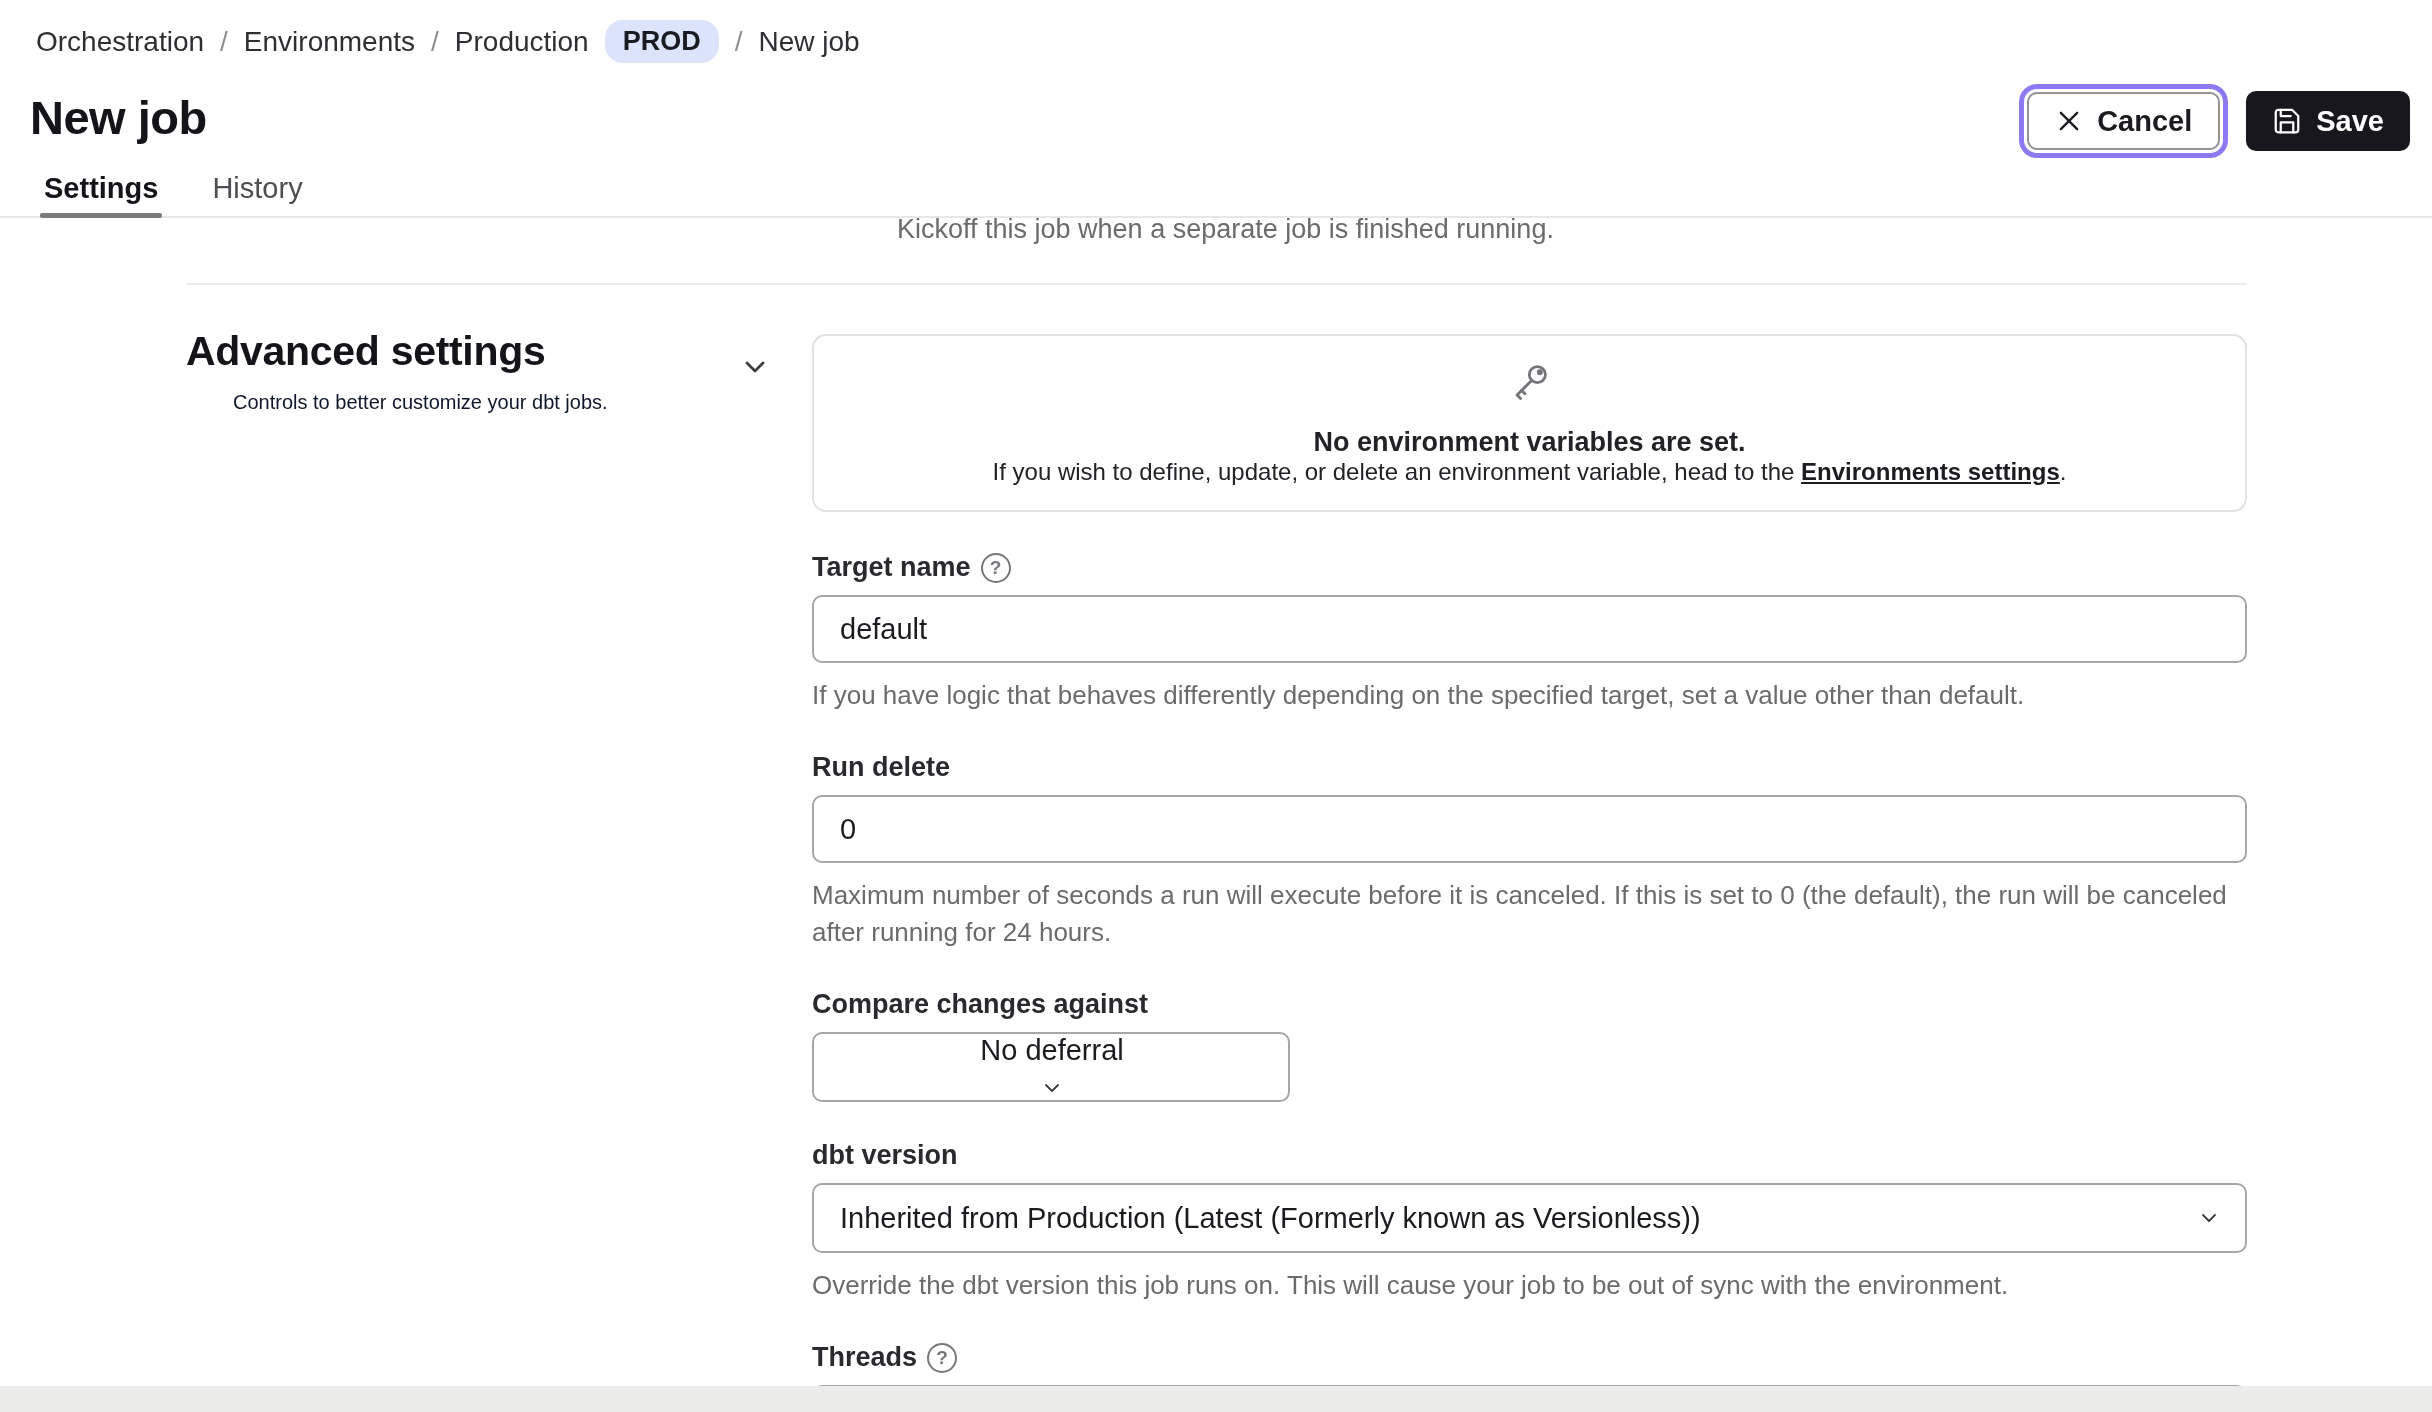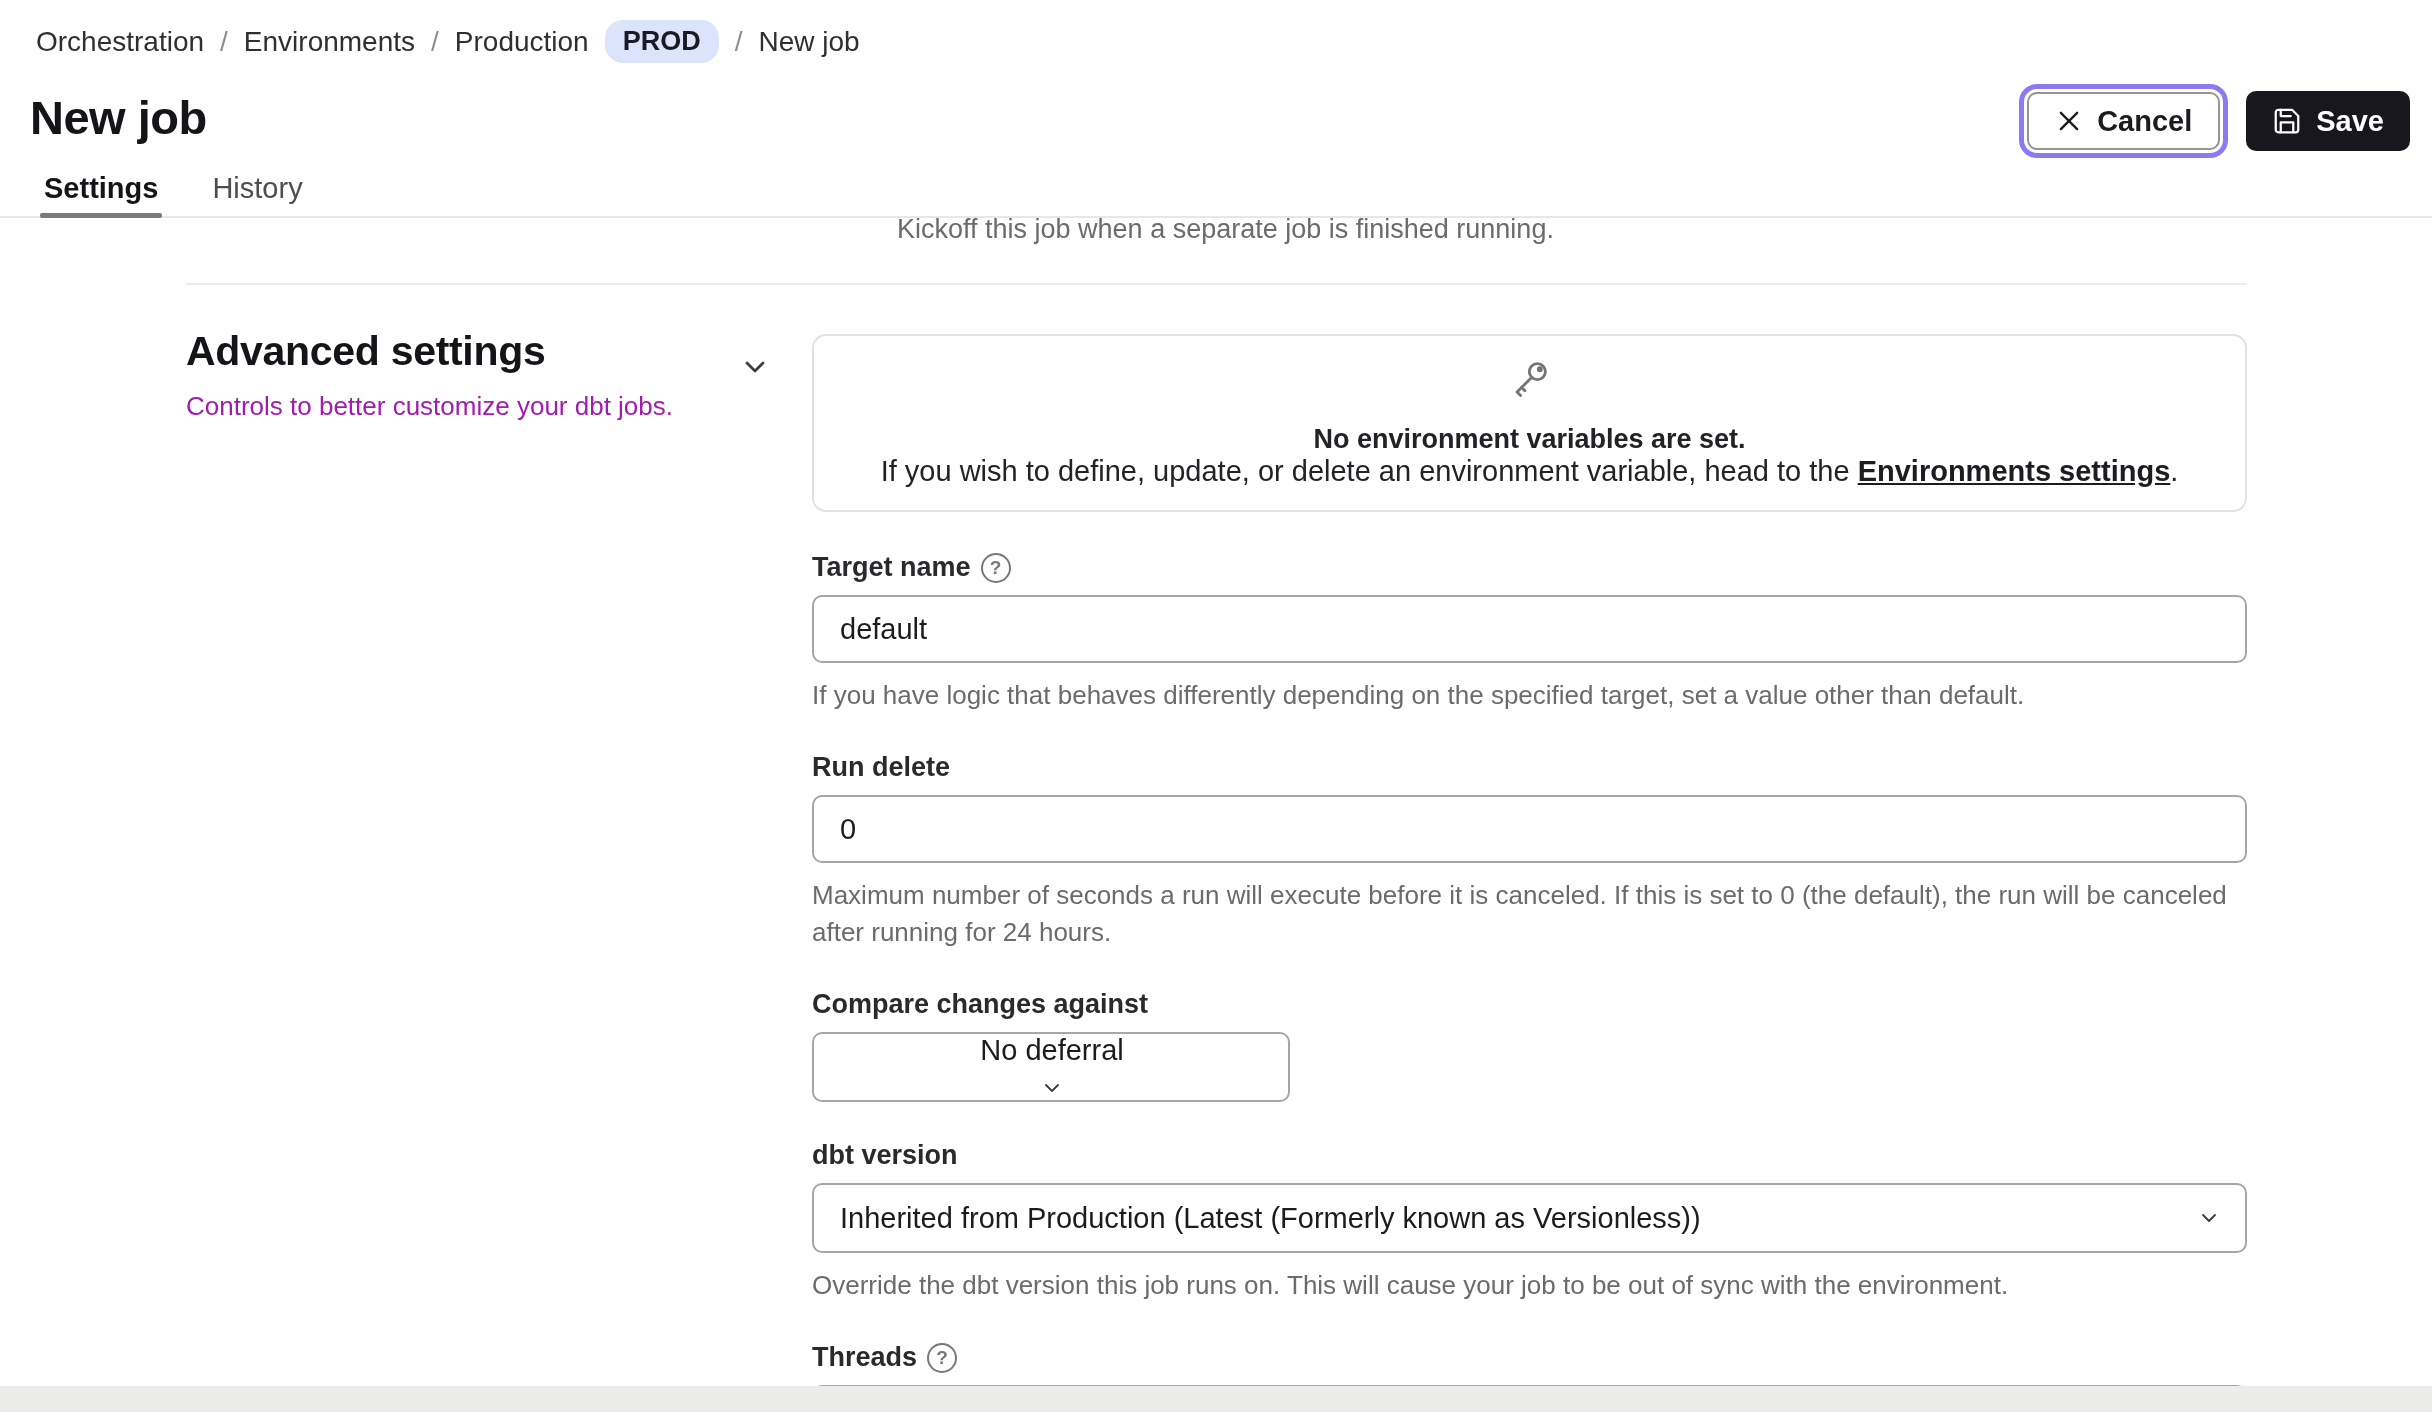"Controls to better customize your" .left-col p { color: #a21caf -> #0f172a; font-size: 26px -> 20px; margin-left: none -> 47px }
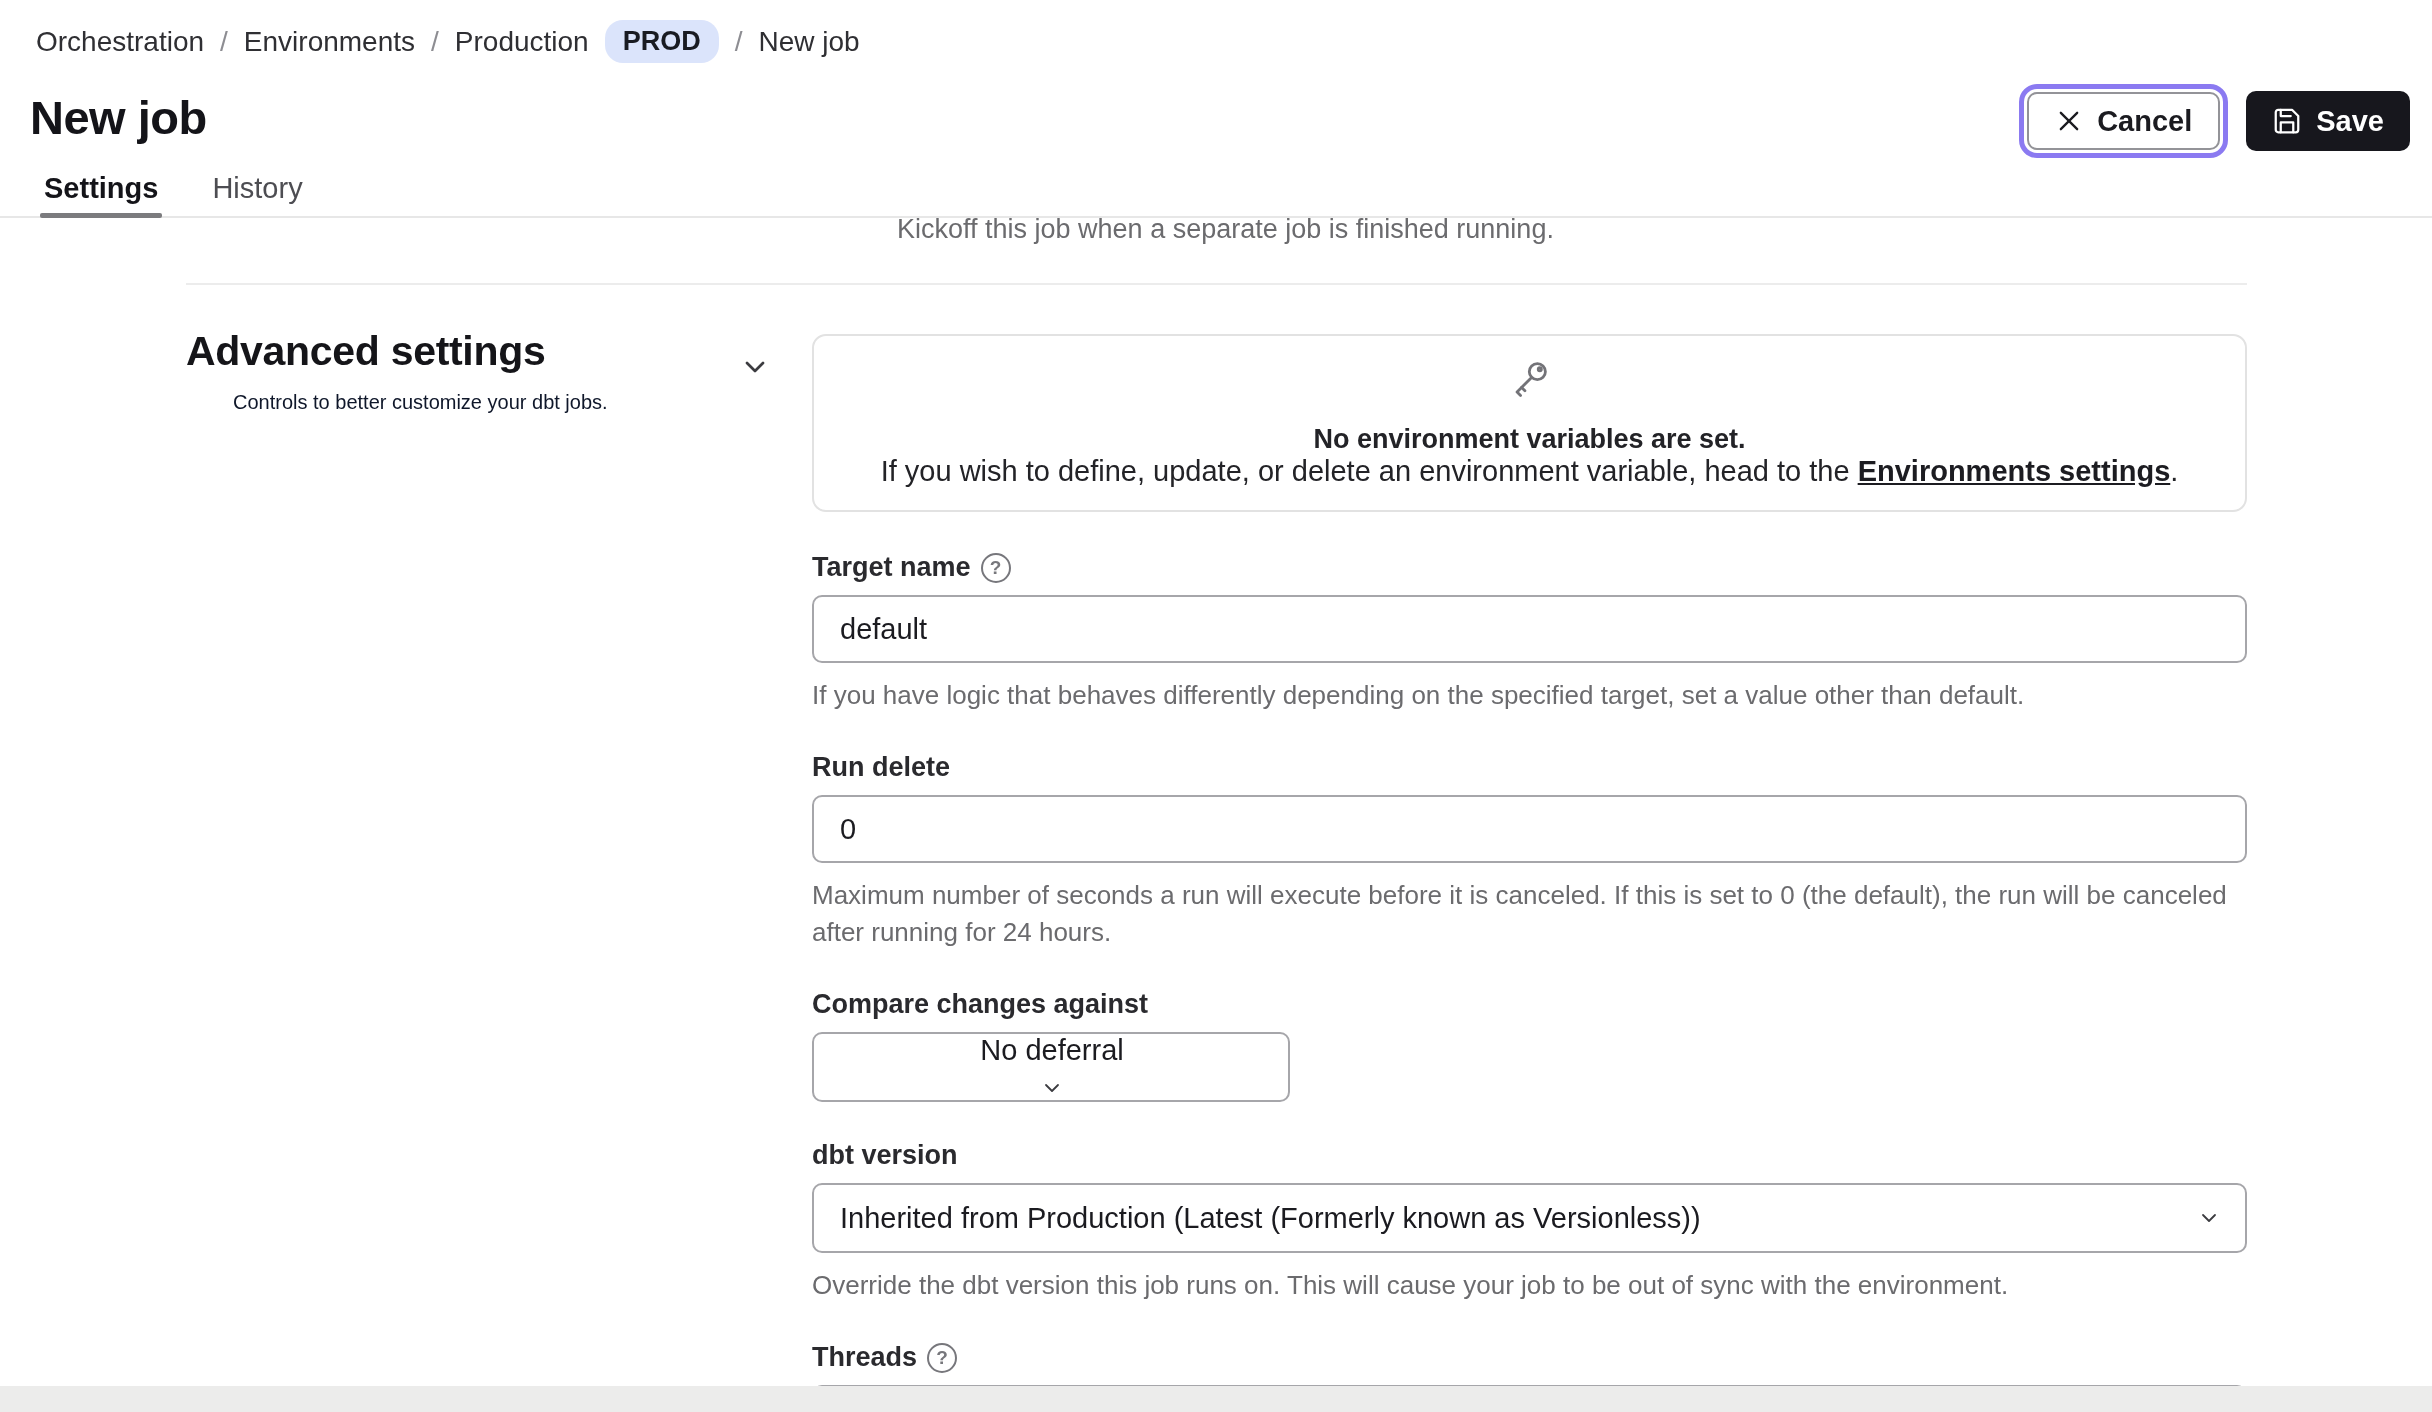"If you wish to define," .env-line { font-size: 29px -> 24px }
